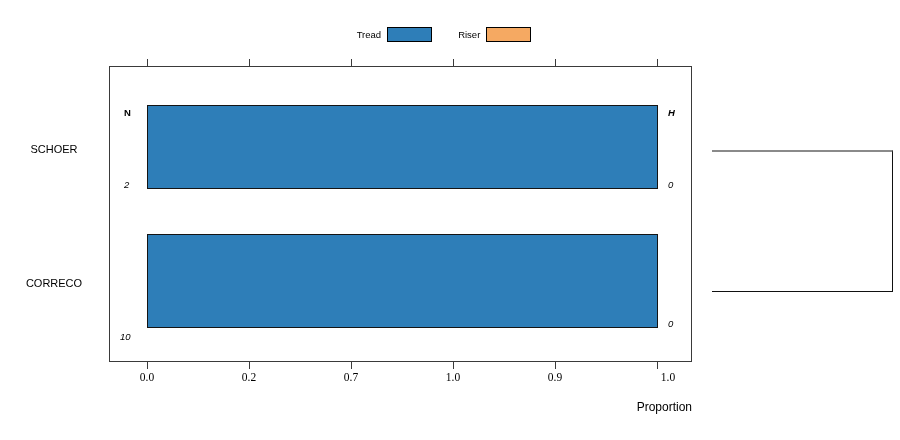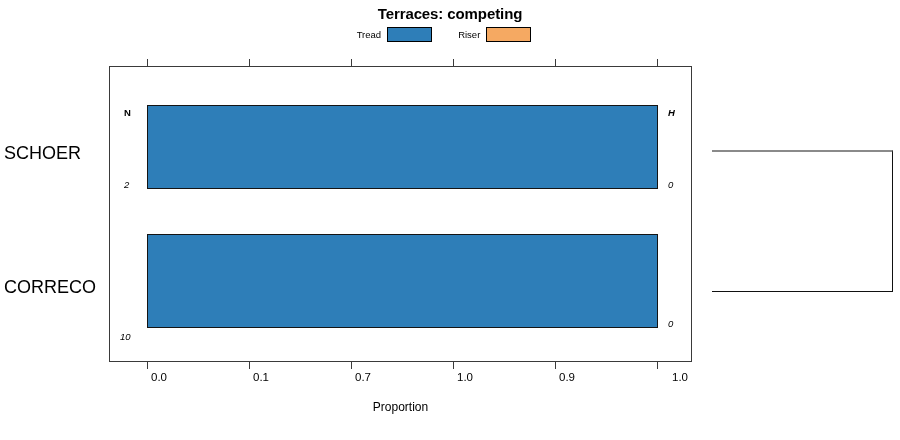"Terraces: competing" div.chart-title { html: <div>Terraces: competing</div> -> none }
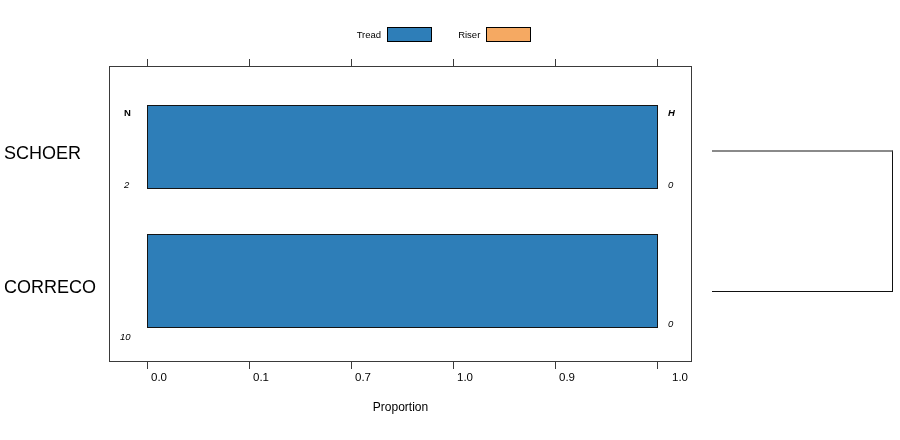"SCHOER" .ylabel { font-size: 18px -> 11px; text-align: left -> center }
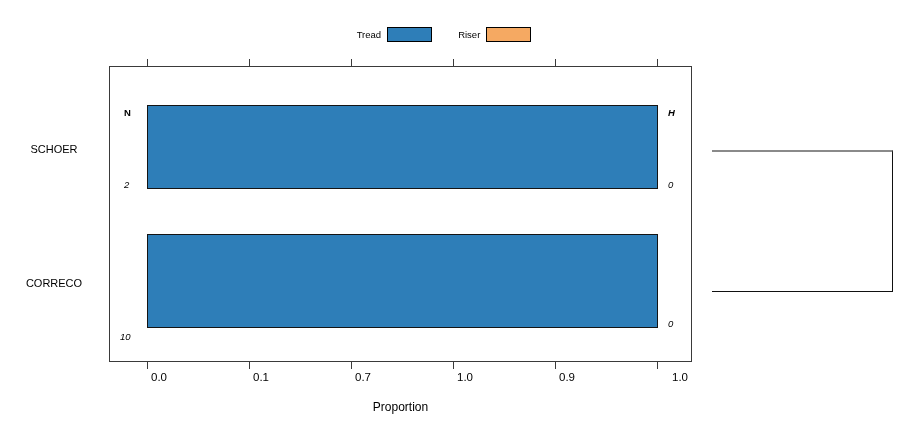"0.0" .xtick-label { font-family: Liberation Sans, sans-serif -> Liberation Serif, serif; text-align: right -> center }
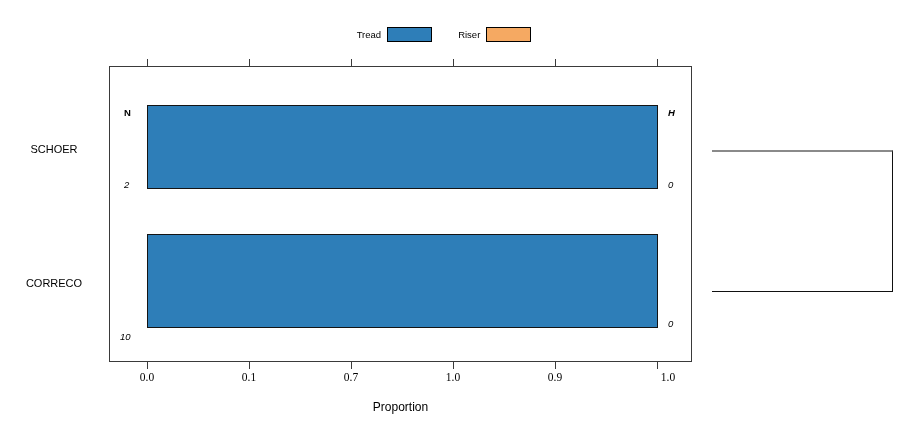"0.1" div.xtick-label { text: 0.1 -> 0.2 }
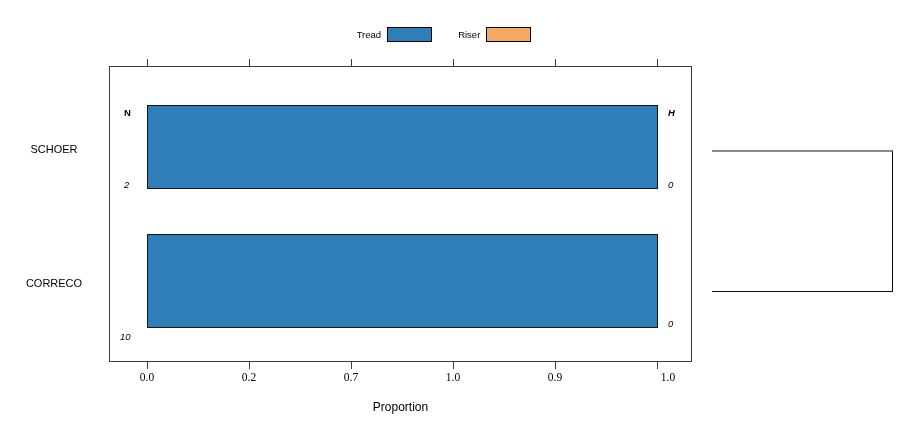"Proportion" .x-axis-title { text-align: center -> right }
